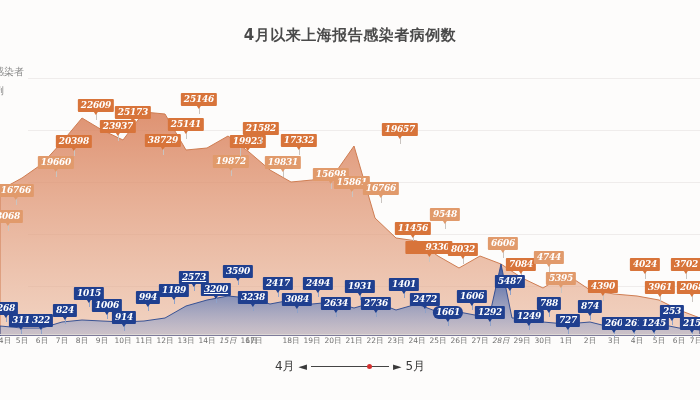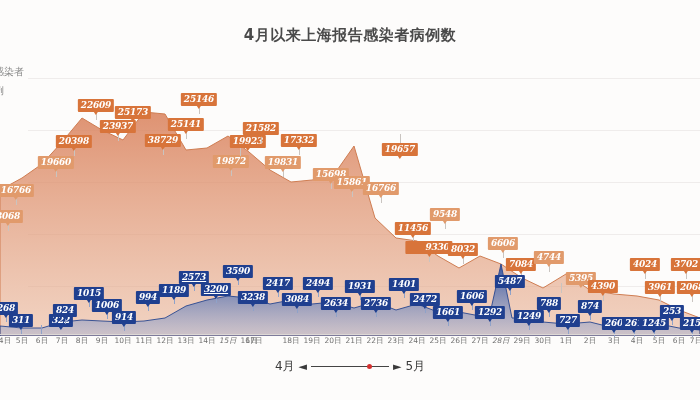"19657" div.lbl { margin-top: 20px -> none }
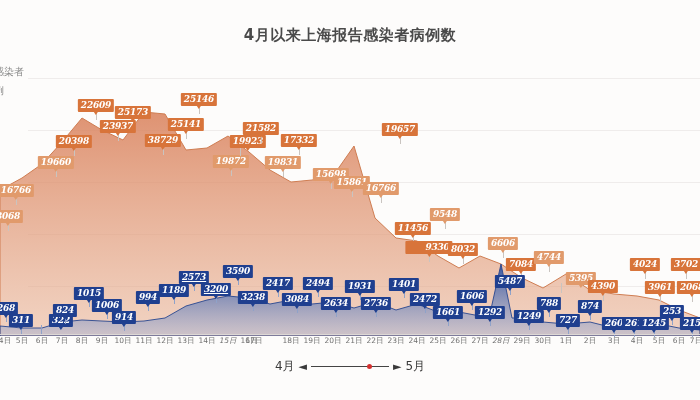"5395" div.lbl { margin-left: 20px -> none }
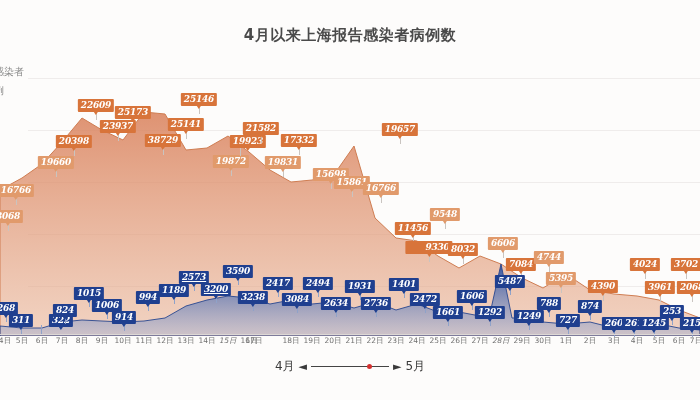"1661" div.lbl { border-radius: none -> 6px }
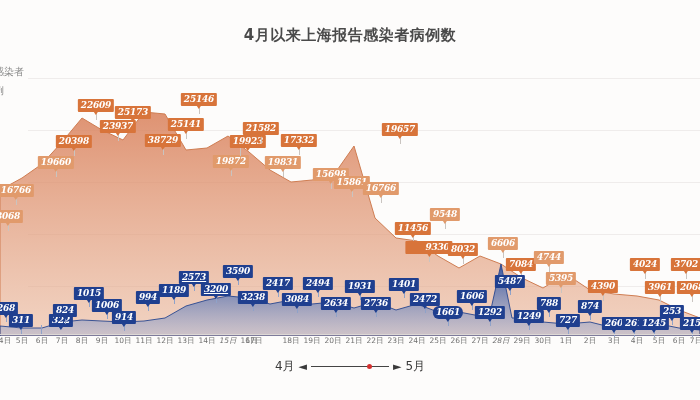"322" div.lbl { margin-left: 20px -> none }
